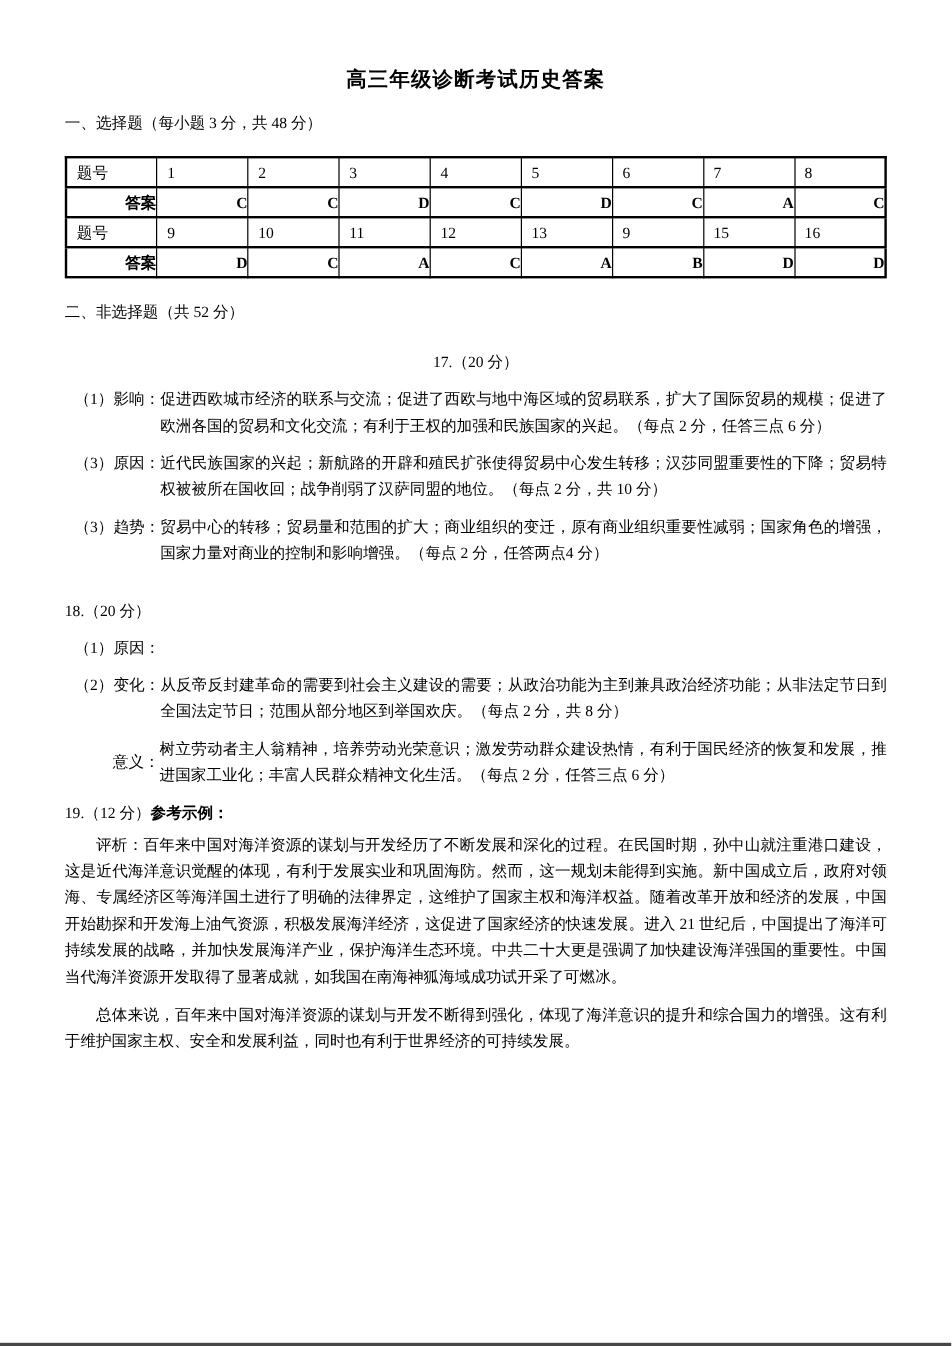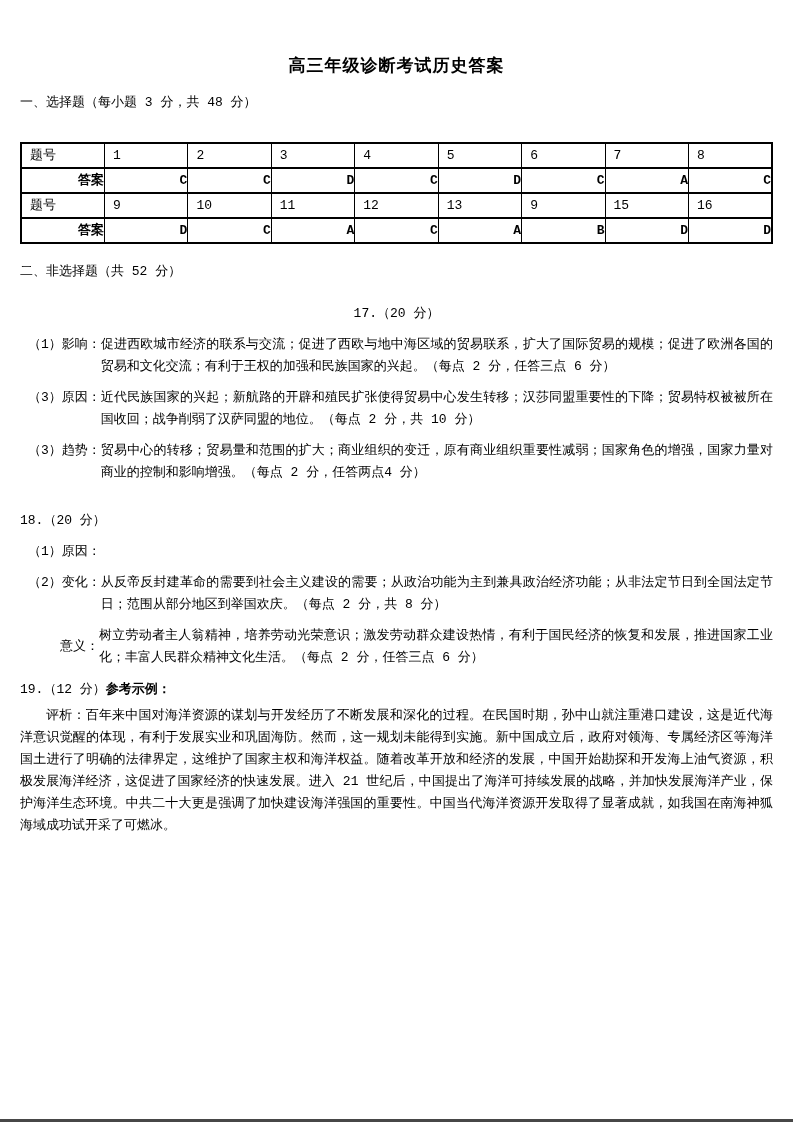"高三年级诊断考试历史答案" .content { font-family: Liberation Mono, monospace -> none; padding: 0 20px -> 0 54px }
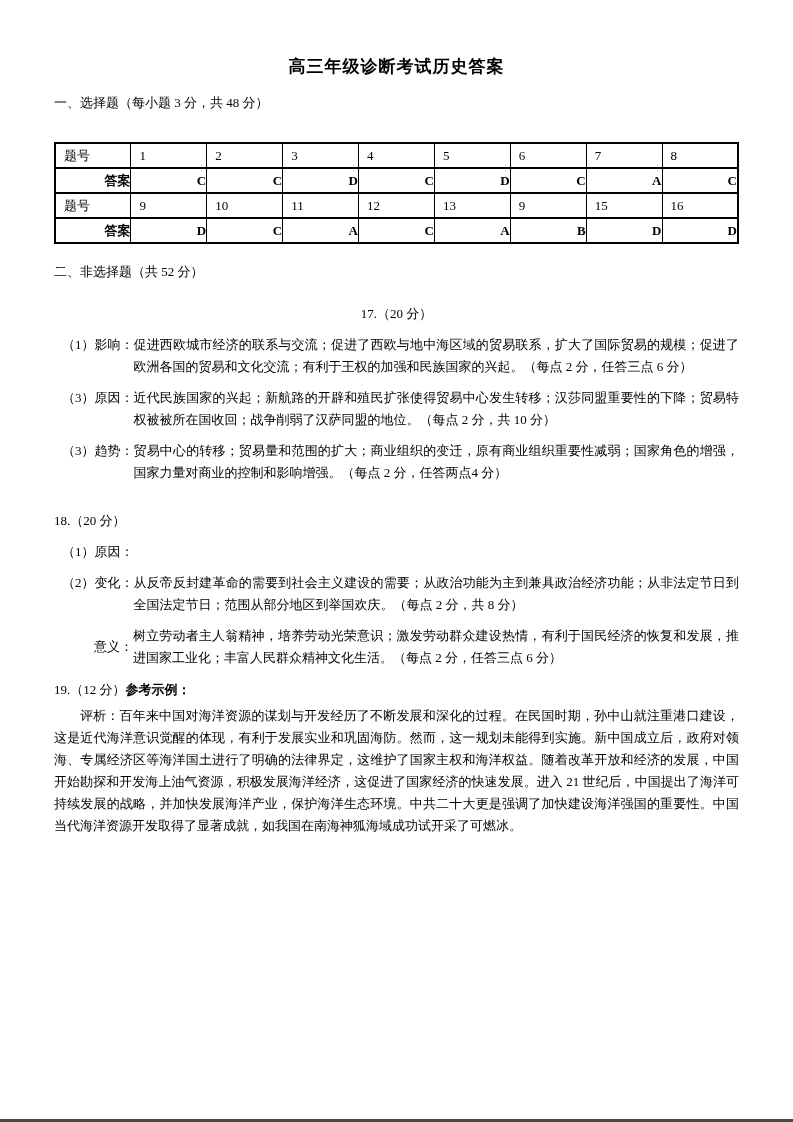"题号" .answer-table { margin-top: 28px -> 16px }
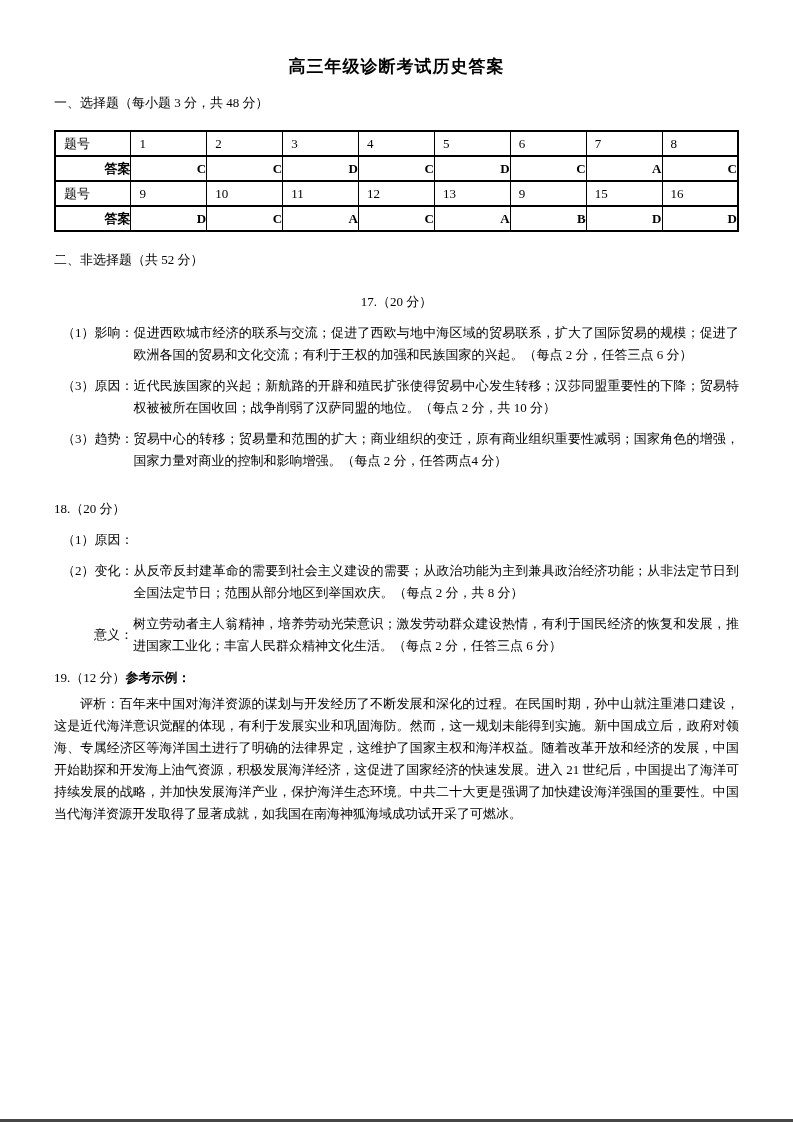"总体来说，百年来中国对海洋资源的谋划与开发不断得到强化，体现了海洋意识的提升和综" p.para { html: none -> <p>总体来说，百年来中国对海洋资源的谋划与开发不断得到强化，体现了海洋意识的提升和综合国力的增强。这有利于维护国家主权、安全和发展利益，同时也有利于世界经济的可持续发展。</p> }
